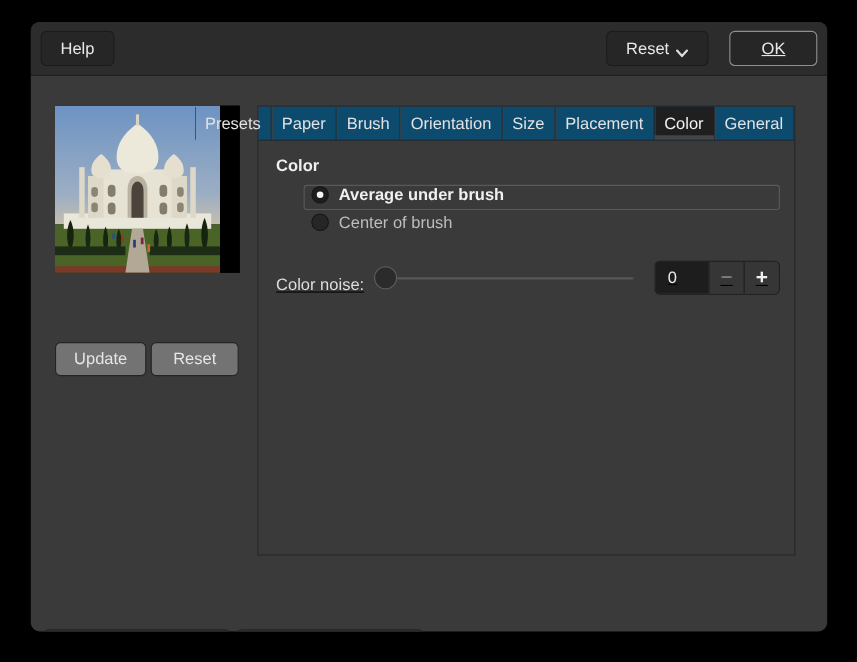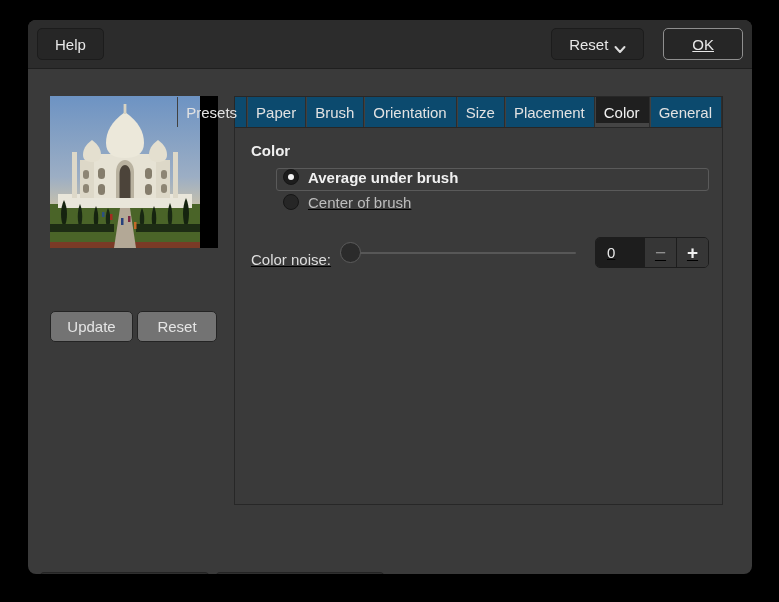"Center of brush" .radio-row + .radio-row { text-decoration: underline -> none }
